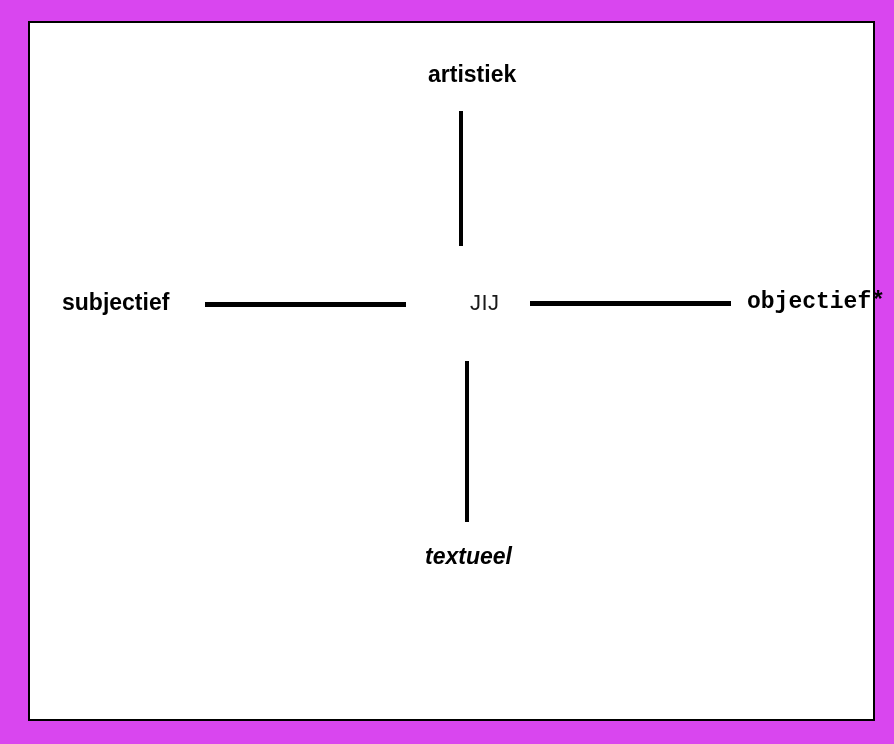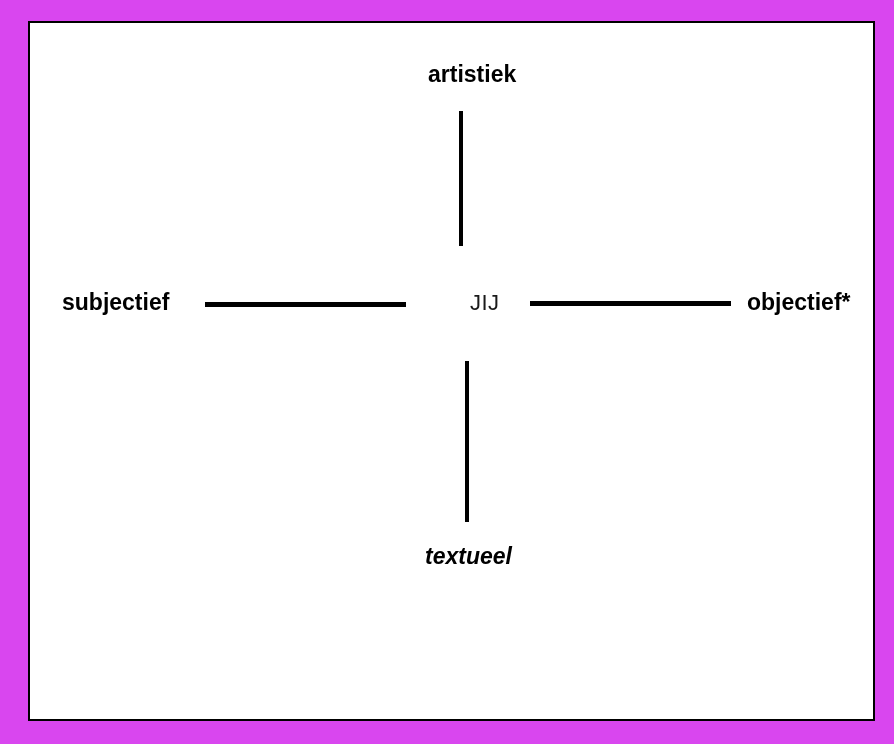"objectief*" div.pole-label { font-family: none -> Liberation Mono, monospace }
